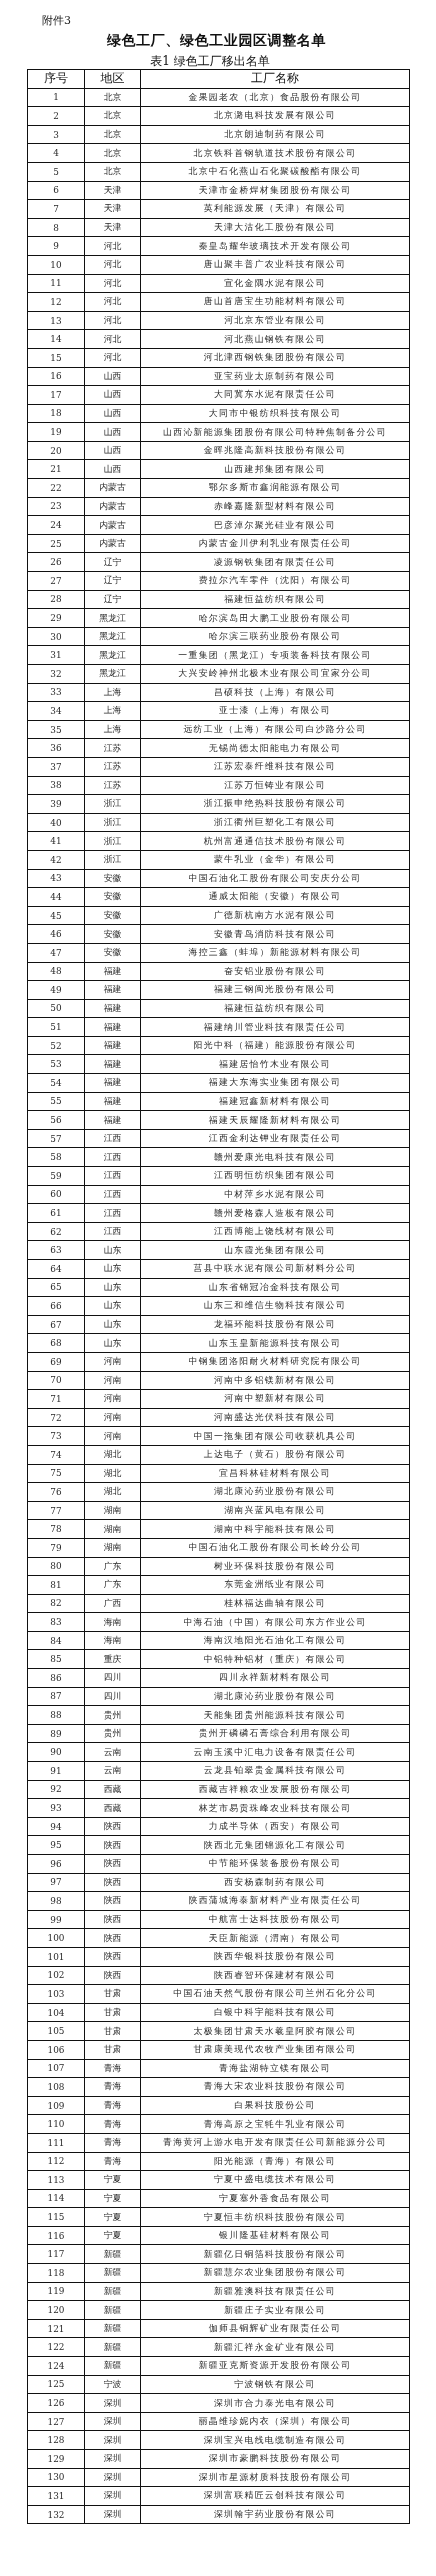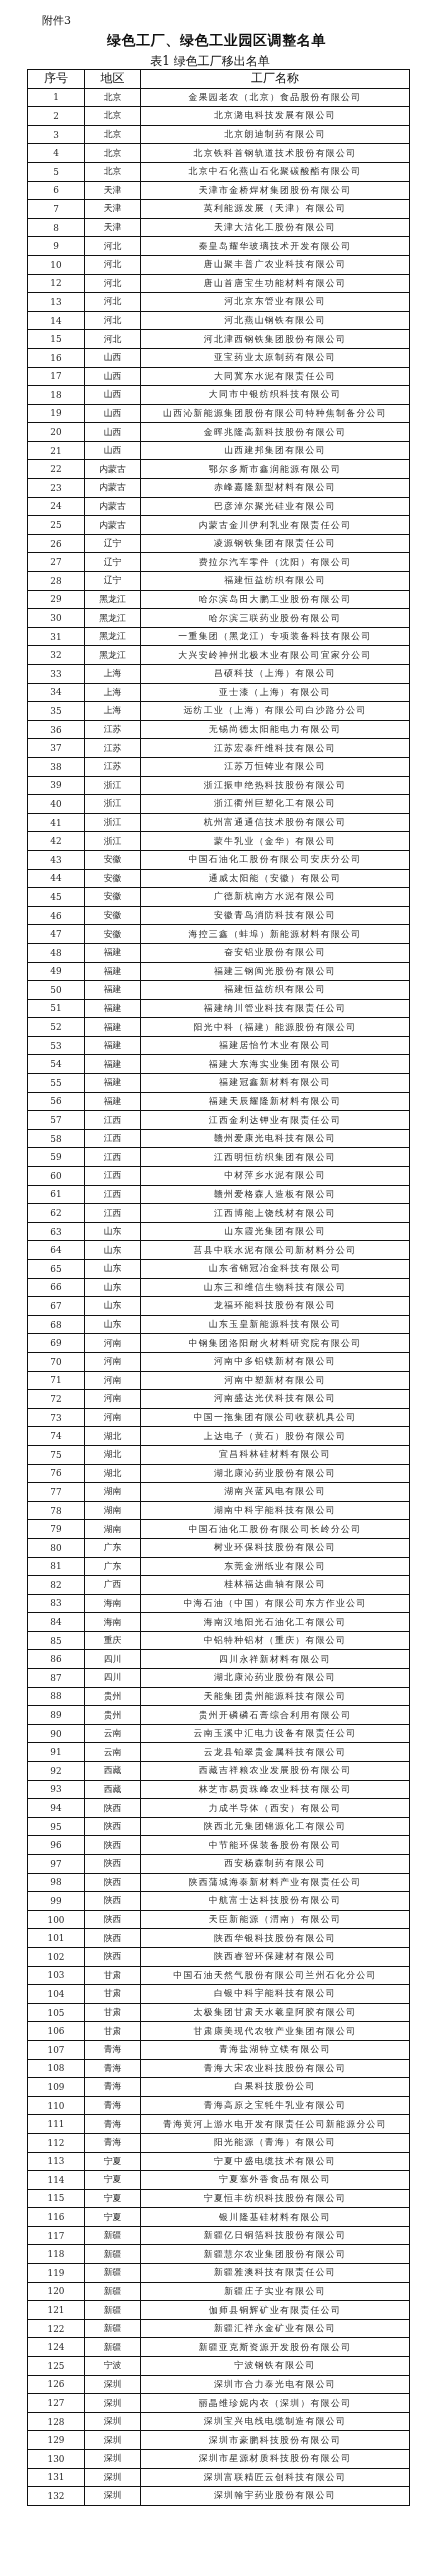"11" tr { html: none -> <tr> <td>11</td> <td>河北</td> <td>宣化金隅水泥有限公司</td> </tr> }
